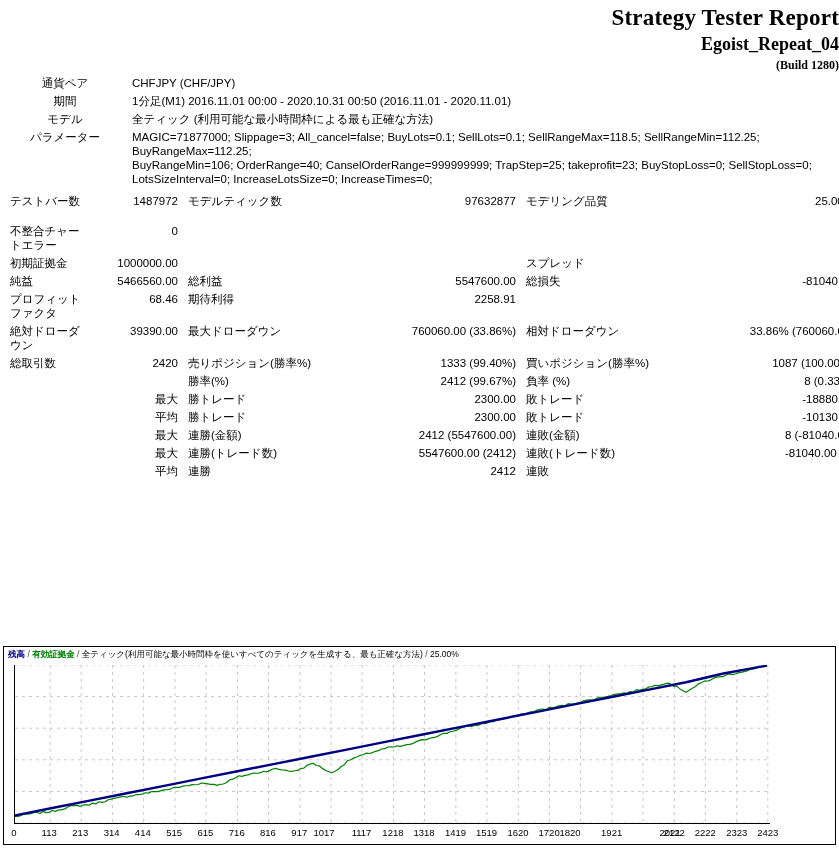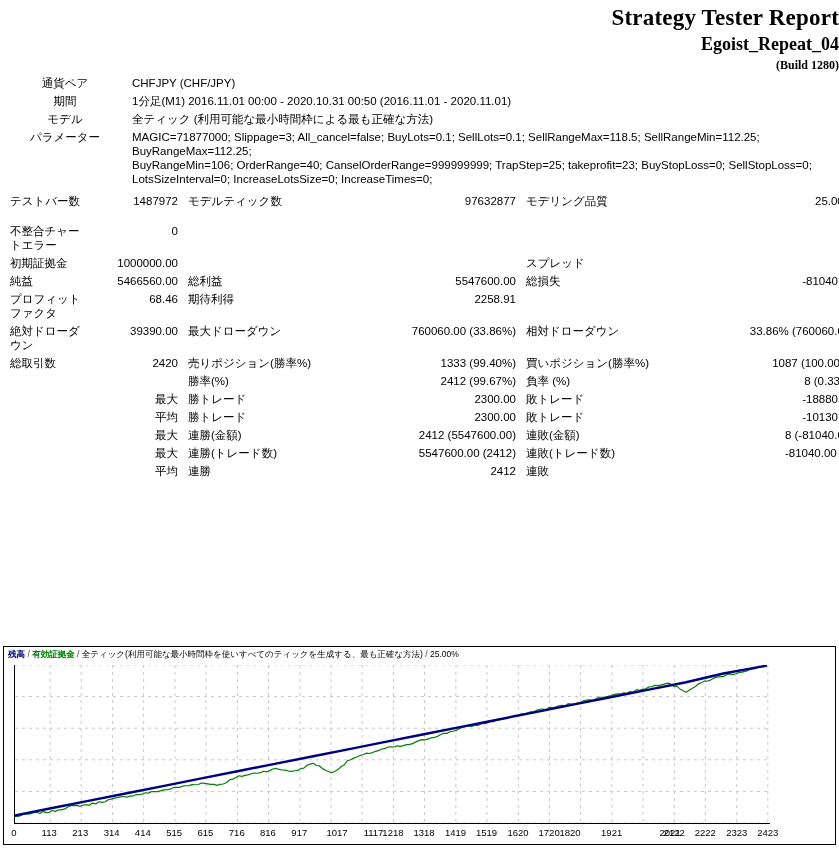"1017" div.xlabel { left: 323px -> 310px }
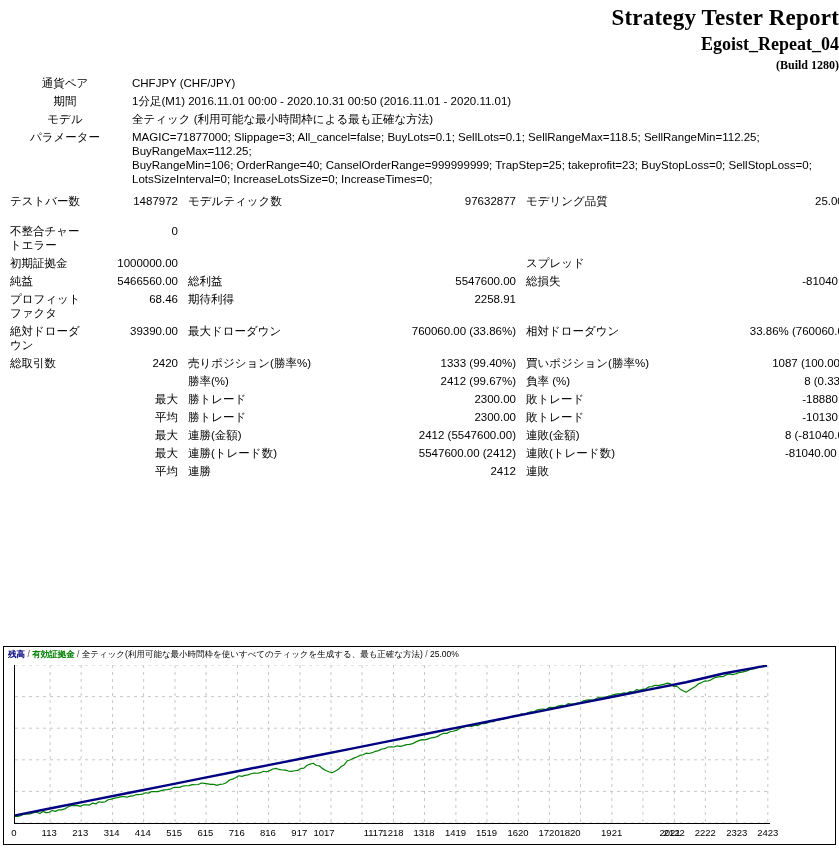"1117" div.xlabel { margin-left: 12px -> none }
